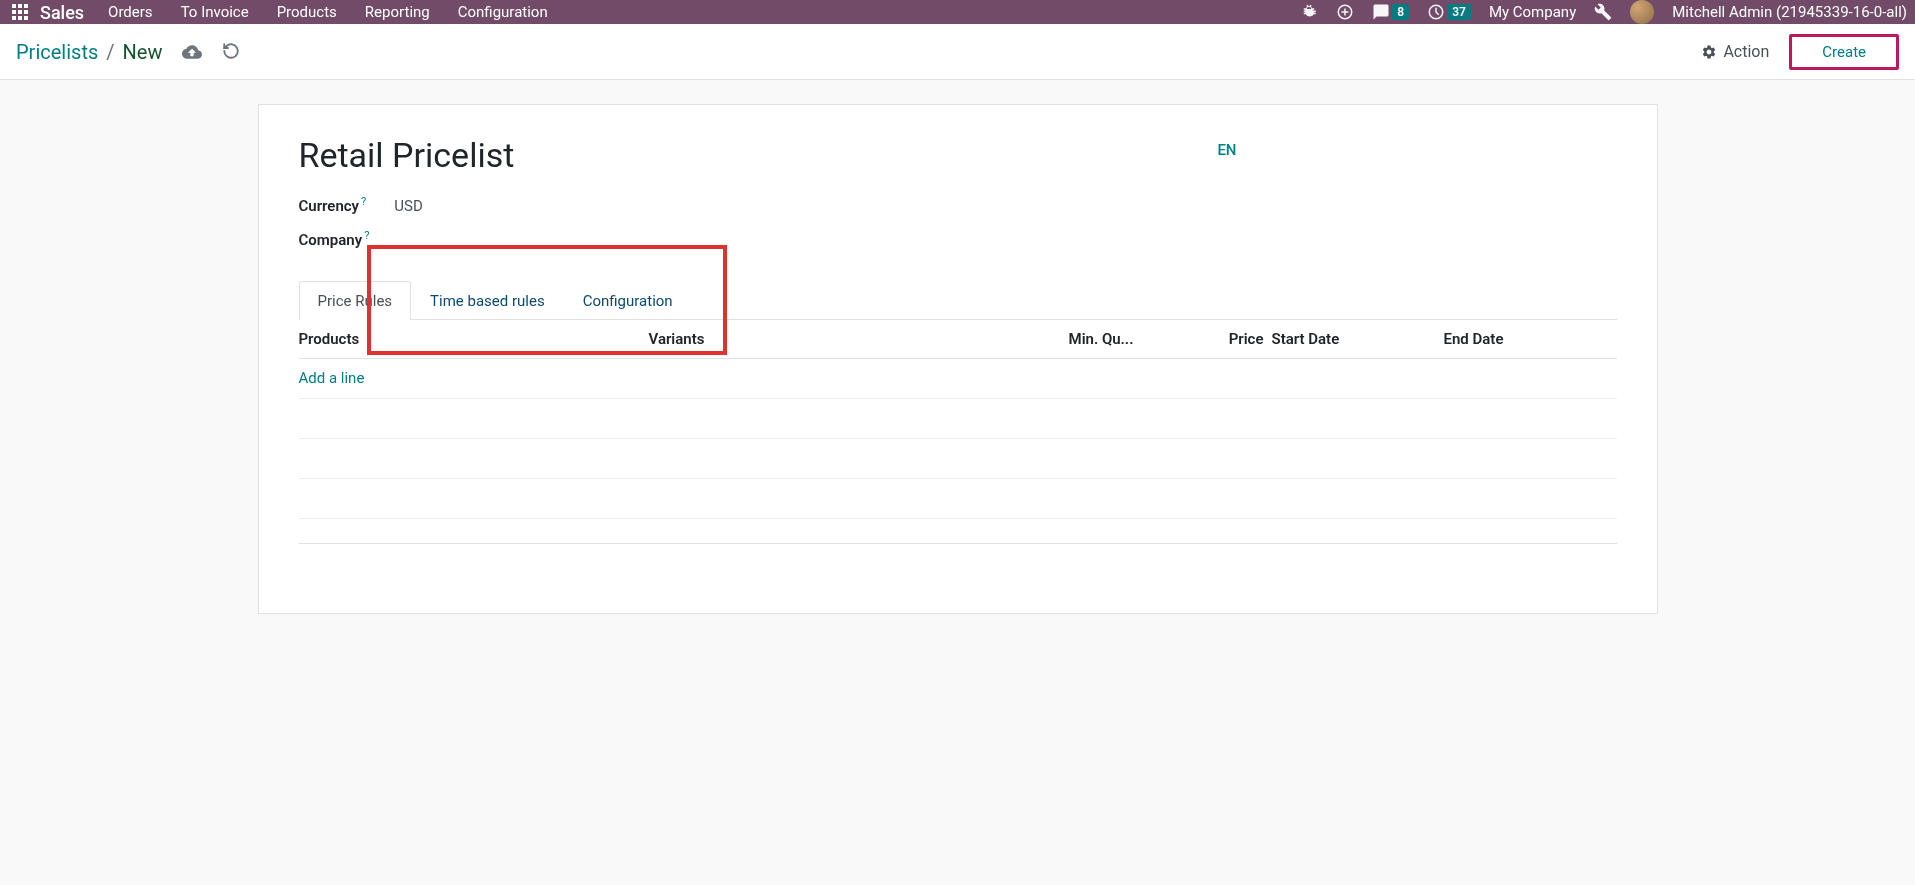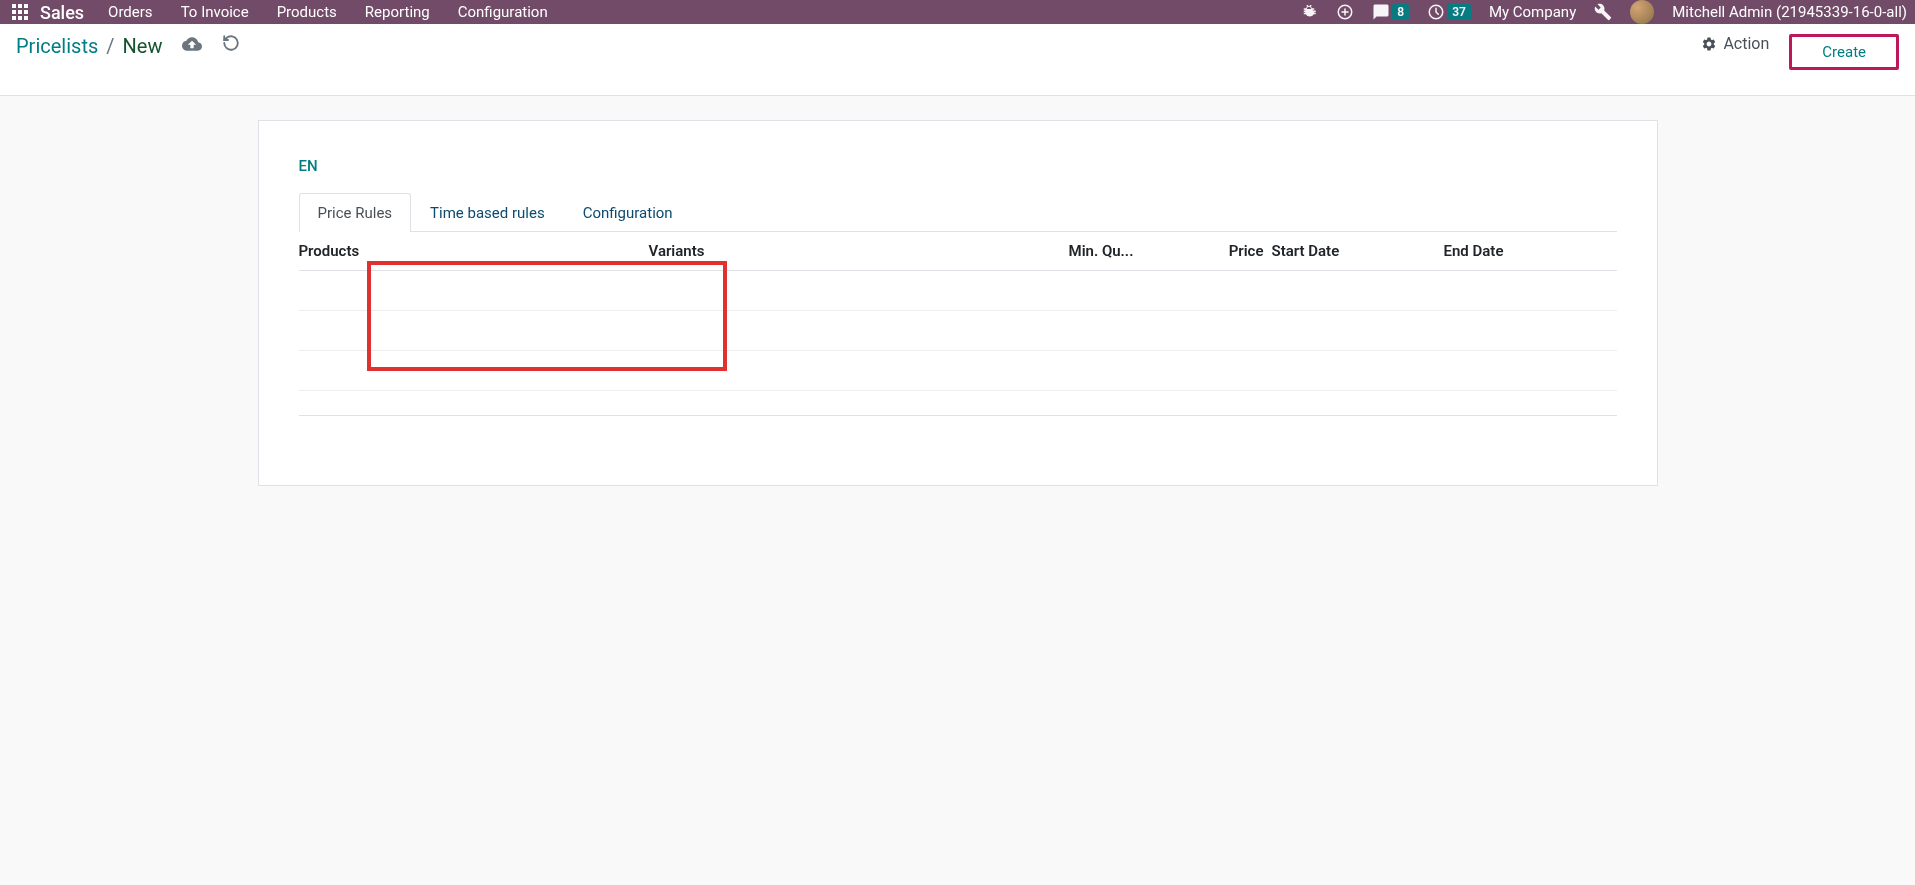"Pricelists" .subheader { align-items: flex-start -> center; height: 72px -> 56px }
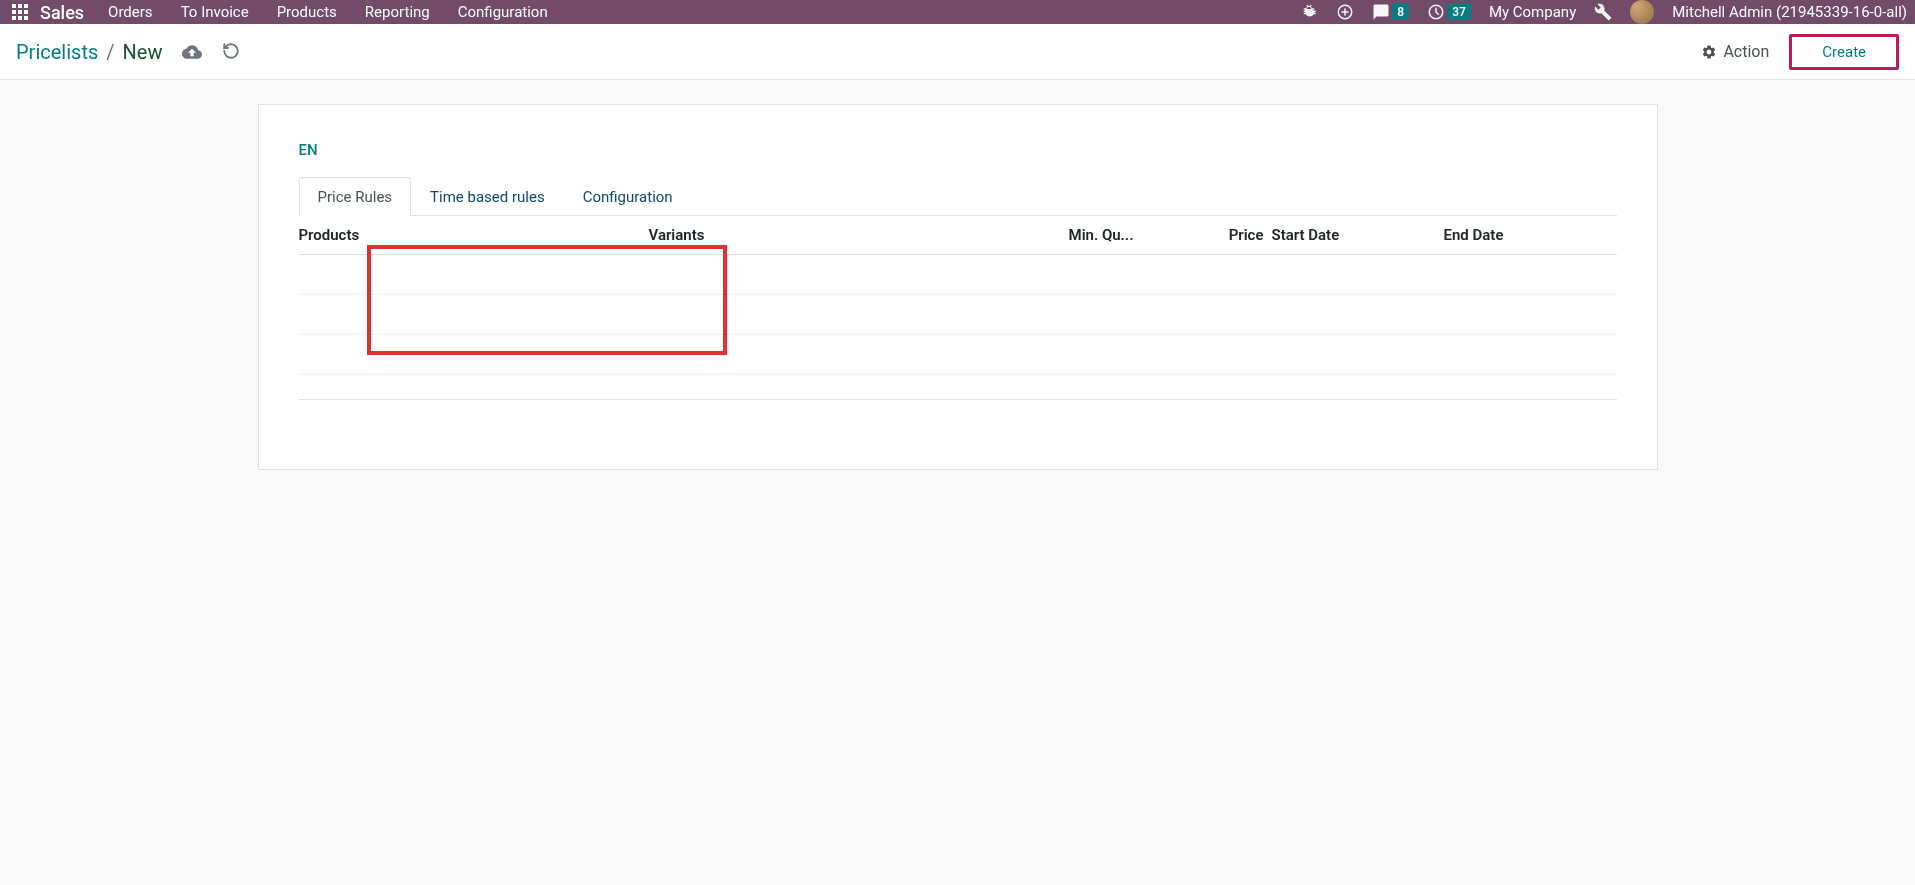"Retail Pricelist" div.left { html: none -> <div> <div>Retail Pricelist</div> <div> <span><span>Currency</span><span>?</span></span> <span>USD</span> </div> <div> <span><span>Company</span><span>?</span></span> <span></span> </div> </div> }
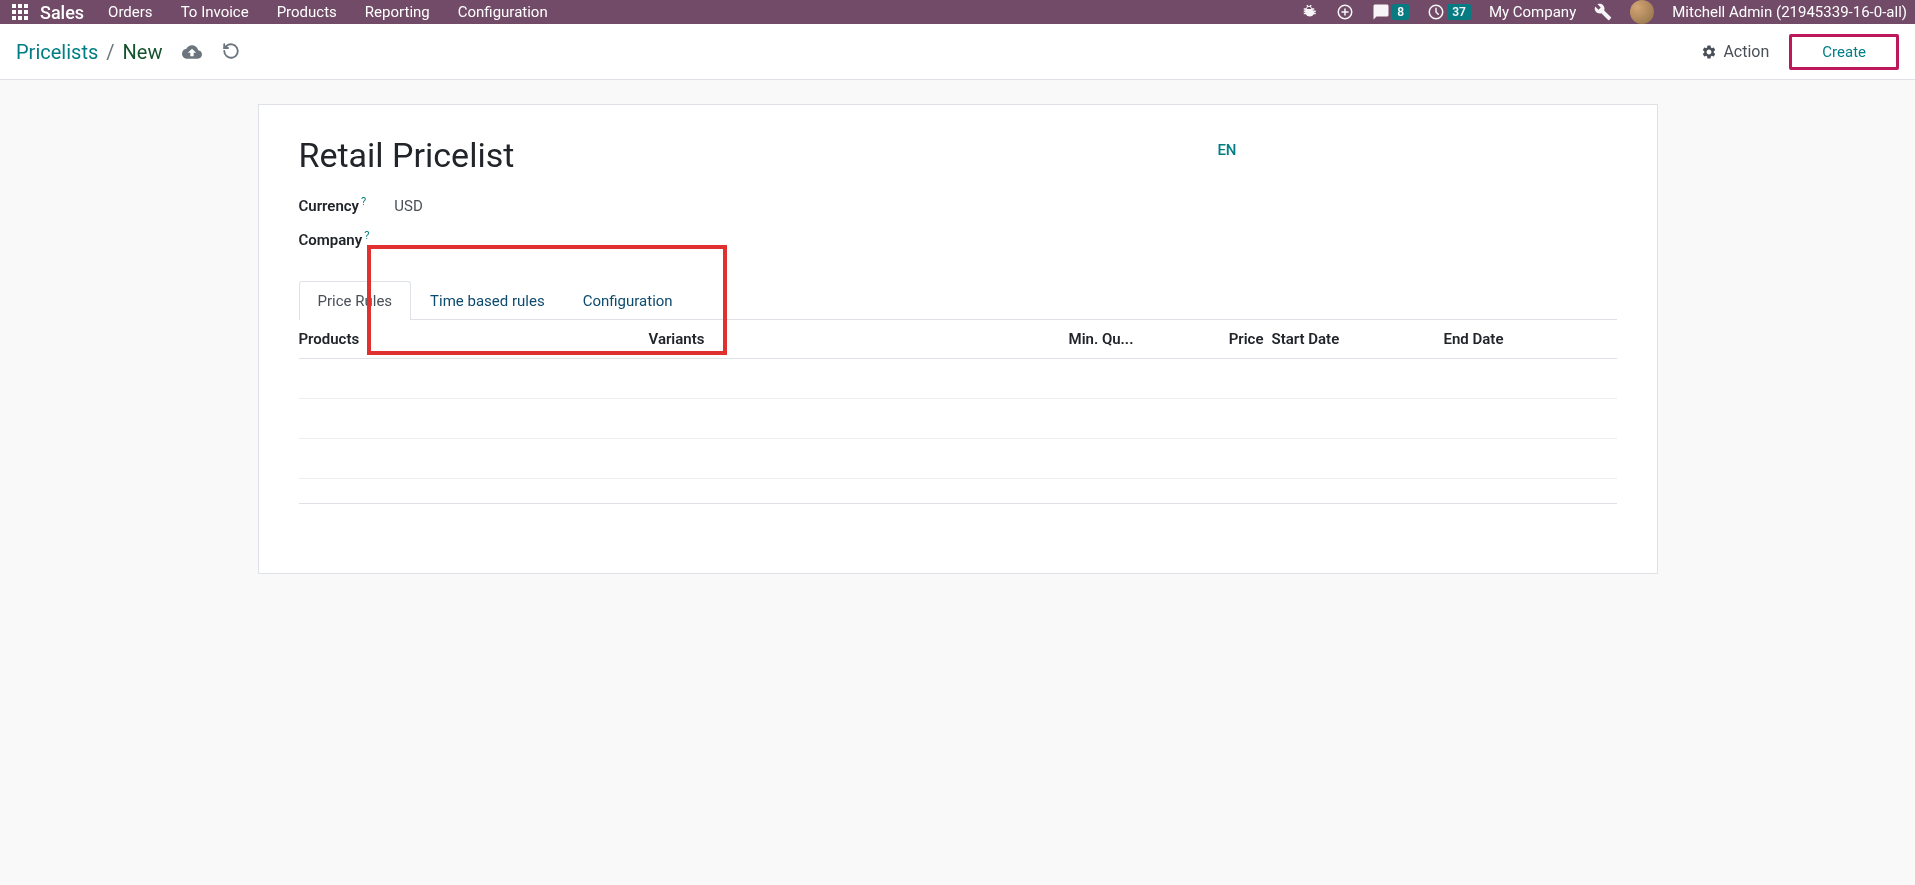"Add a line" div.grid-row { html: none -> <div> <span>Add a line</span> </div> }
